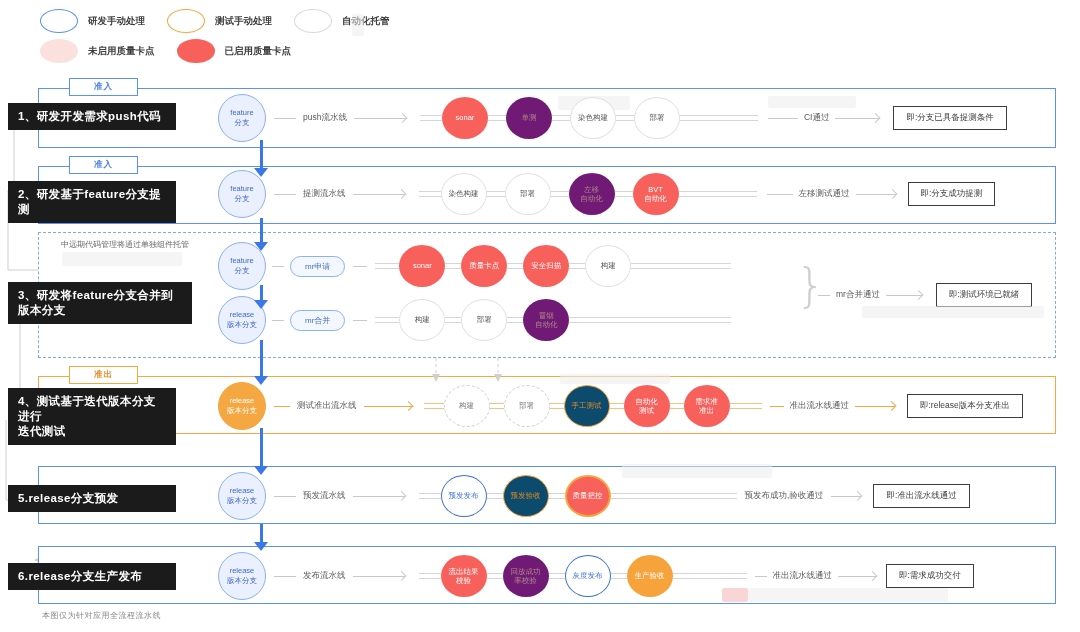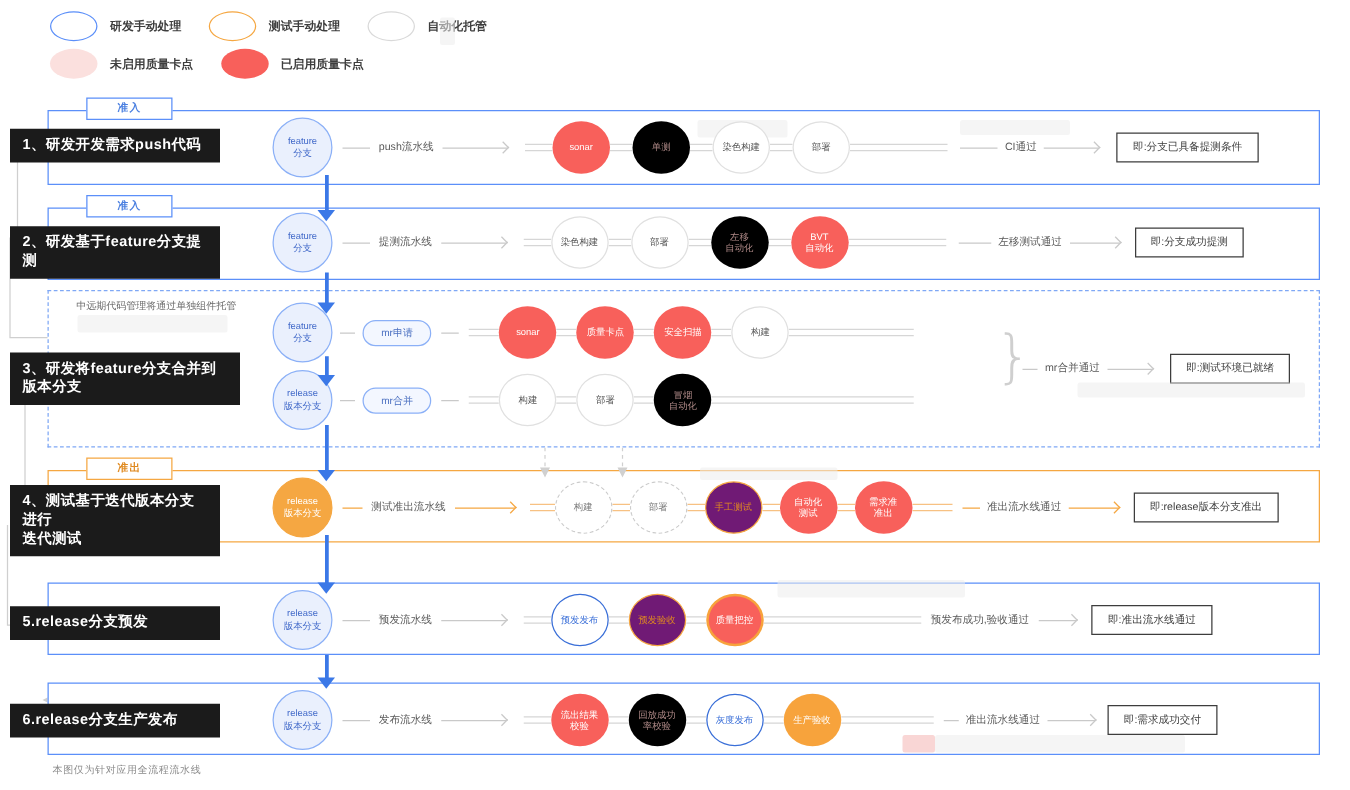"单测" .node.pink { background: #000000 -> #701a75 }
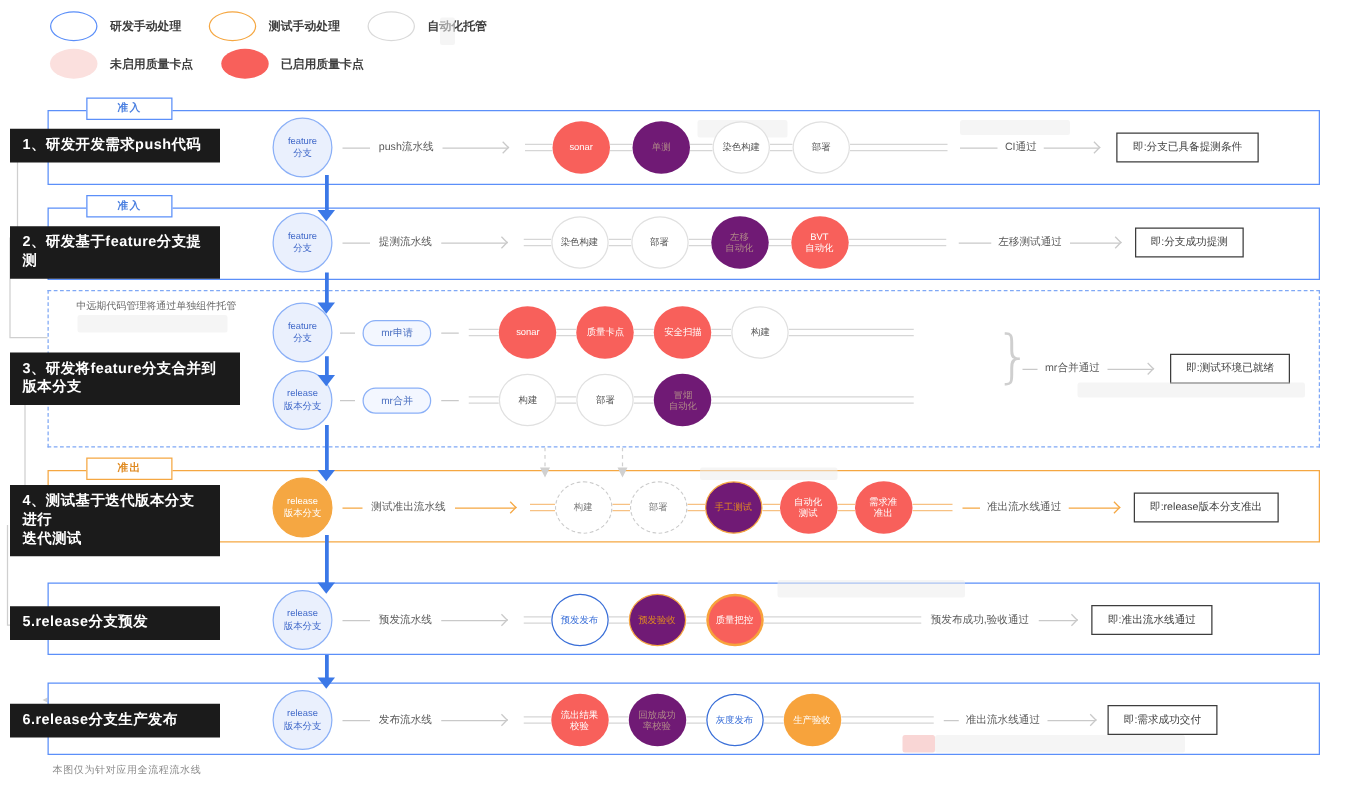"手工测试" .node.orange-o { background: #701a75 -> #0c4a6e }
